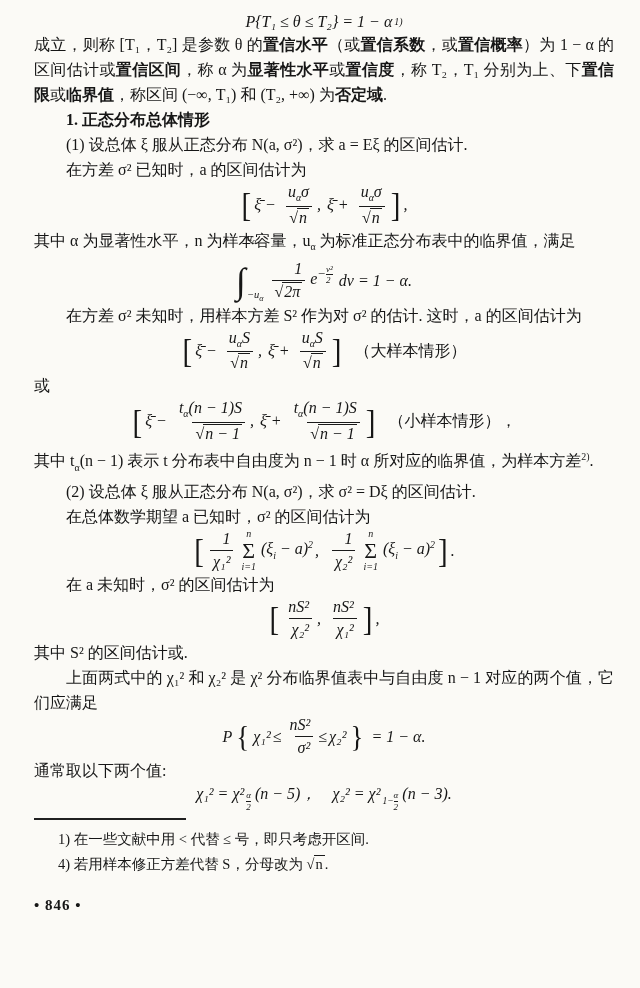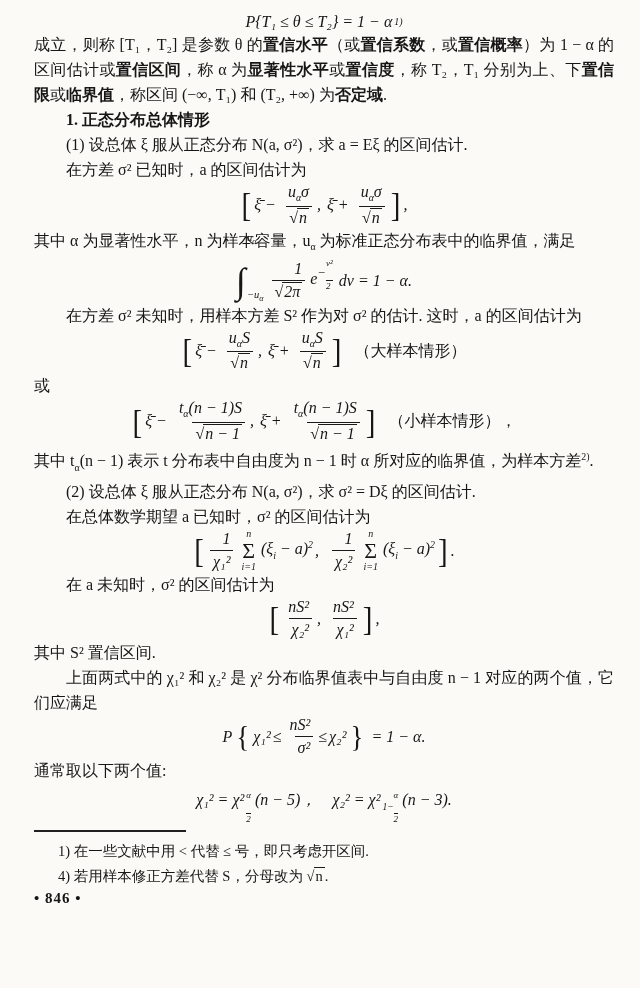"v²" .tfrac { gap: 12px -> none }
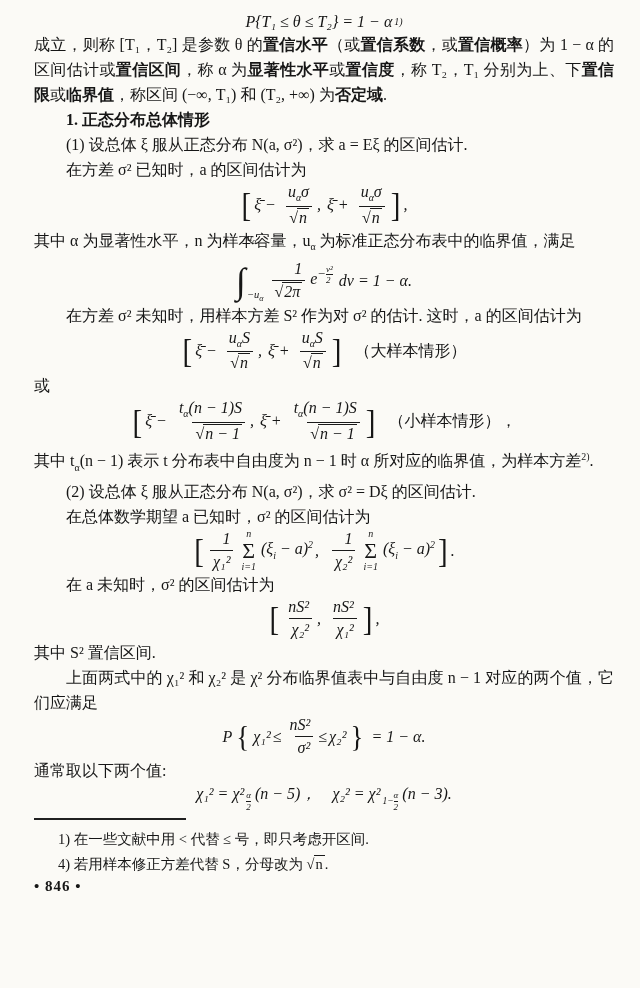"其中 S² 置信区间." p.para { text: 置信区间 -> 的区间估计或 }
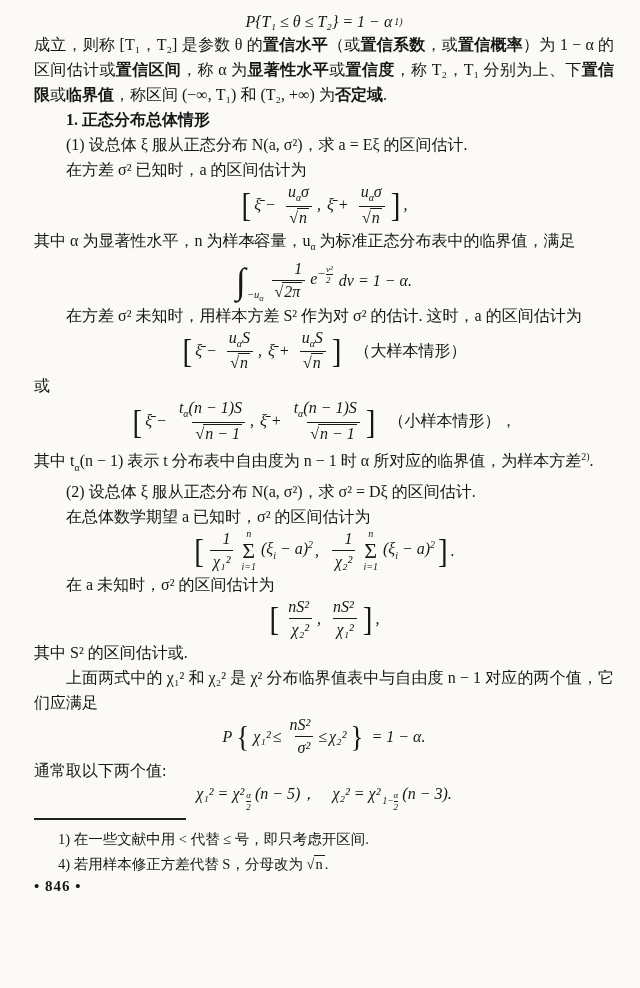"• 846 •" .pageno { margin-top: 1px -> 20px }
